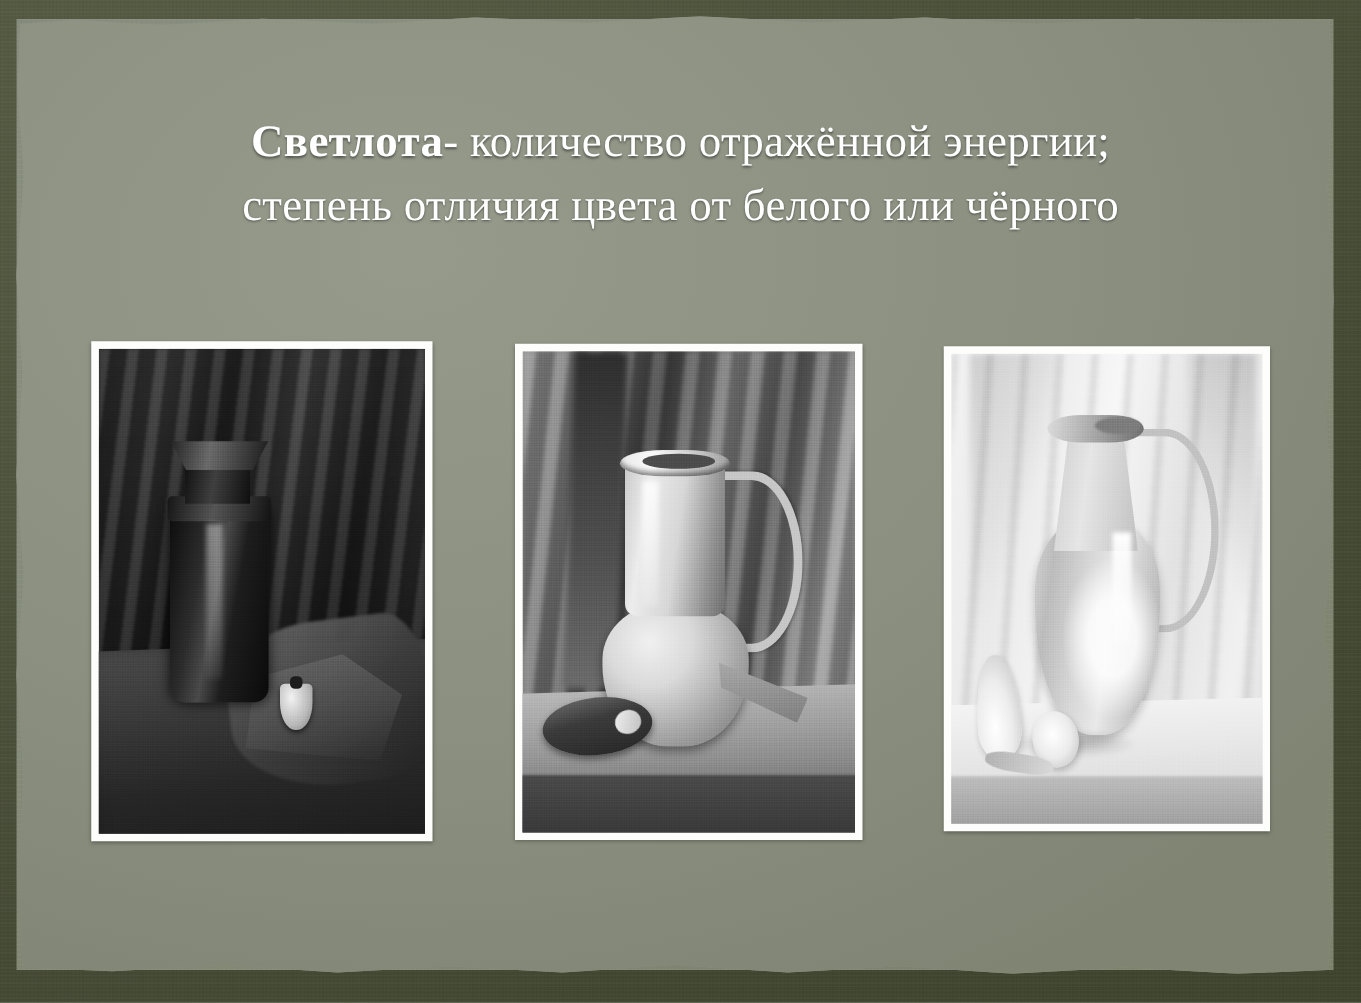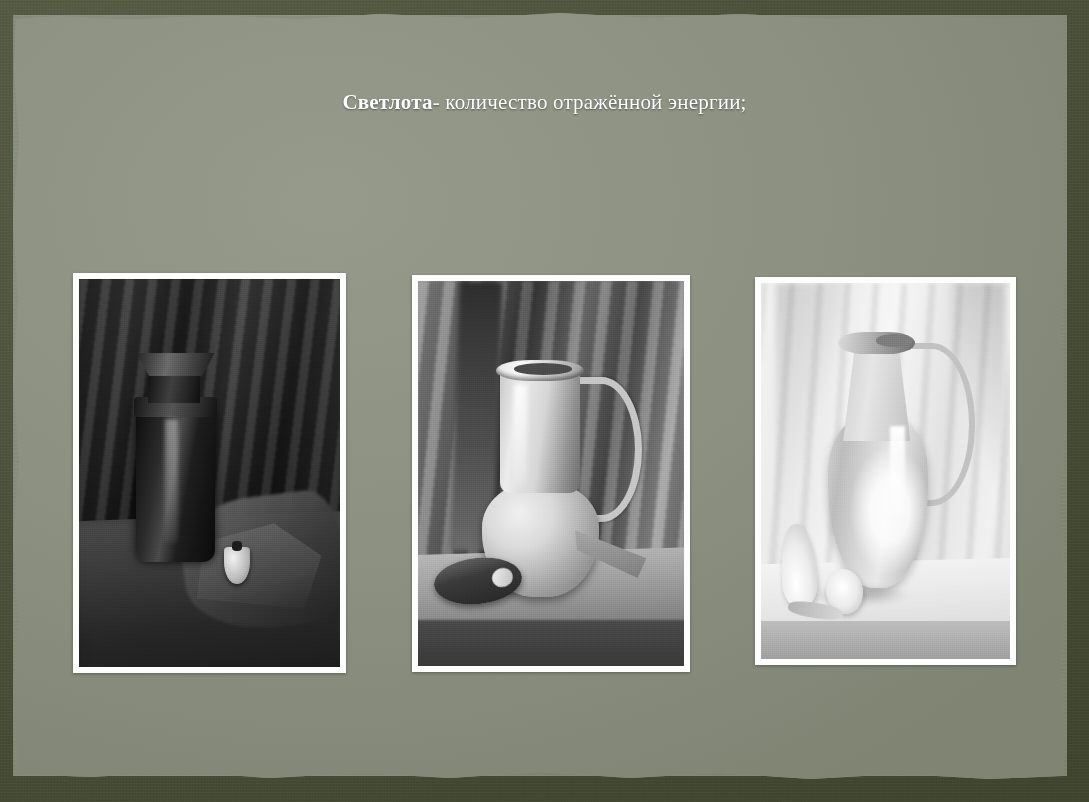"Светлота- количество отражённой энергии;" #title { font-size: 21px -> 36px }
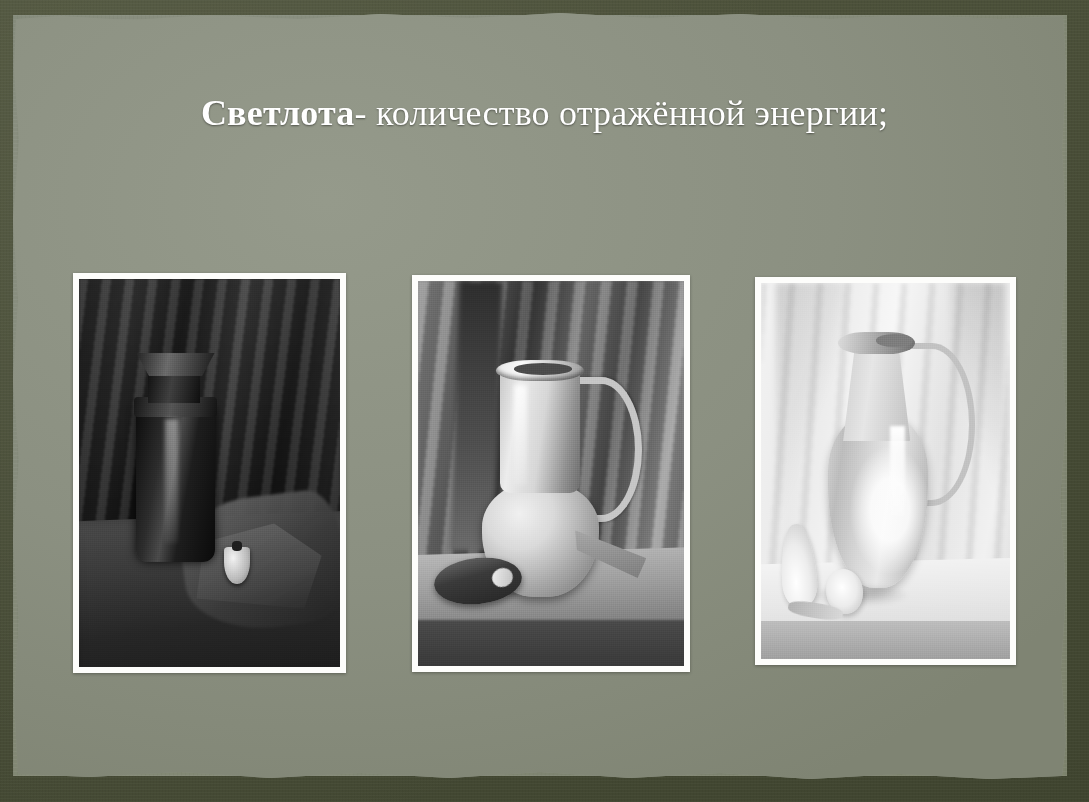"степень отличия цвета от белого" span.line { html: none -> <span>степень отличия цвета от белого или чёрного</span> }
